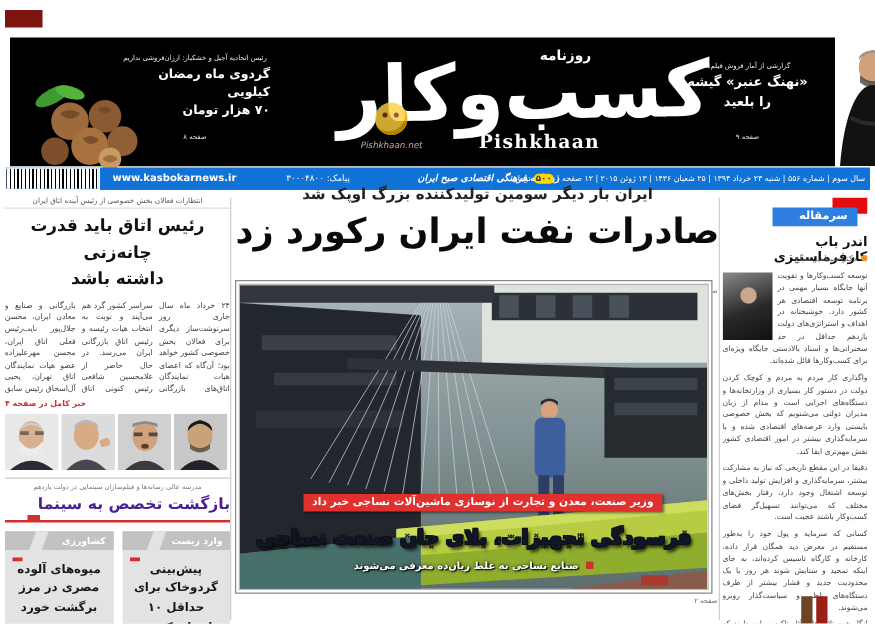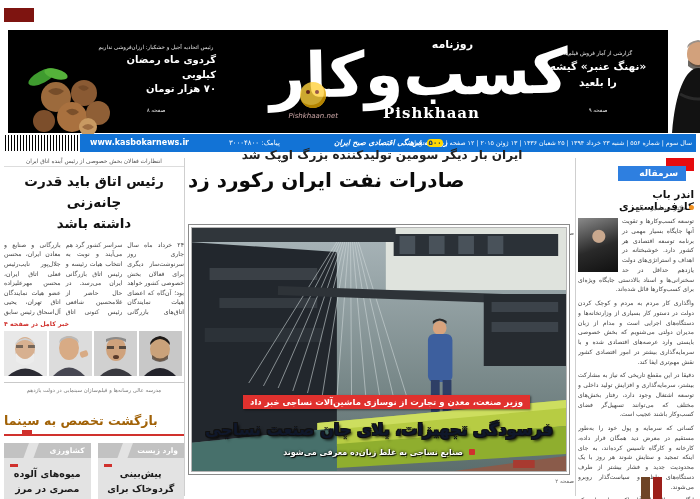"صادرات نفت ایران رکورد زد" .main-headline { font-size: 20px -> 28px; text-align: left -> center }
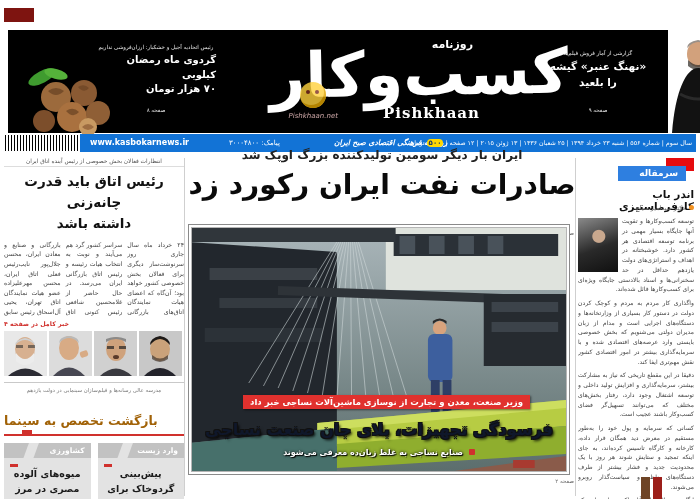"بازگشت تخصص به سینما" .cin-headline { color: #a16207 -> #4c1d95; margin-top: 20px -> 2px; text-align: left -> right }
